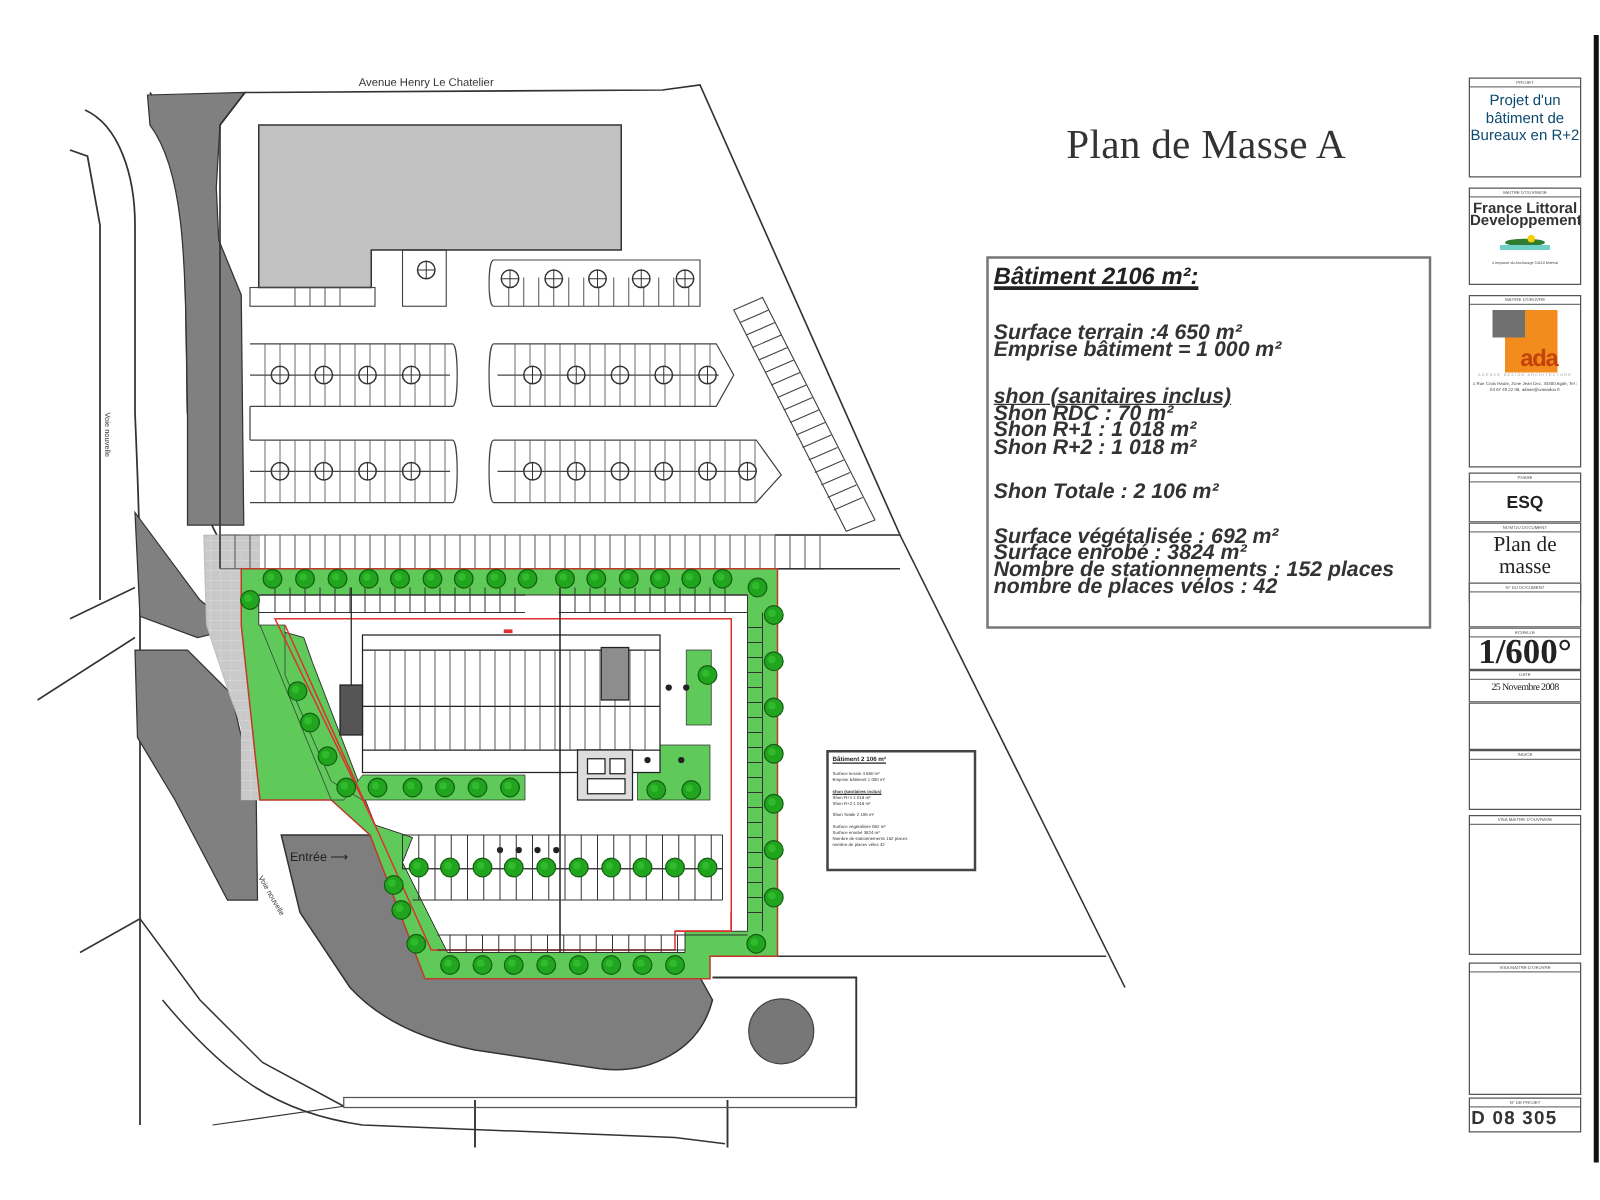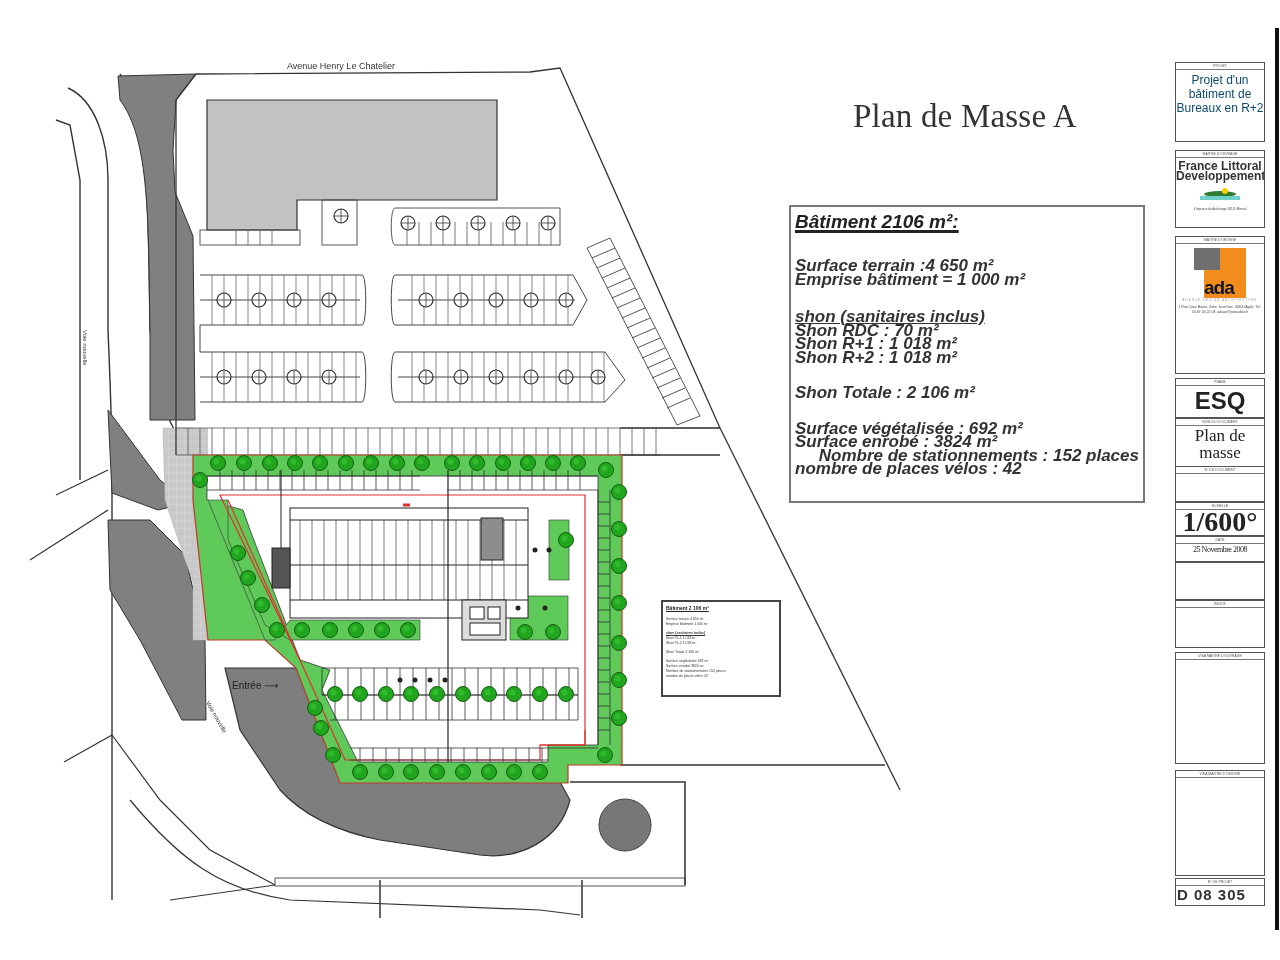"ada" .ada-logo .txt { color: #0f172a -> #c2410c; text-align: left -> right }
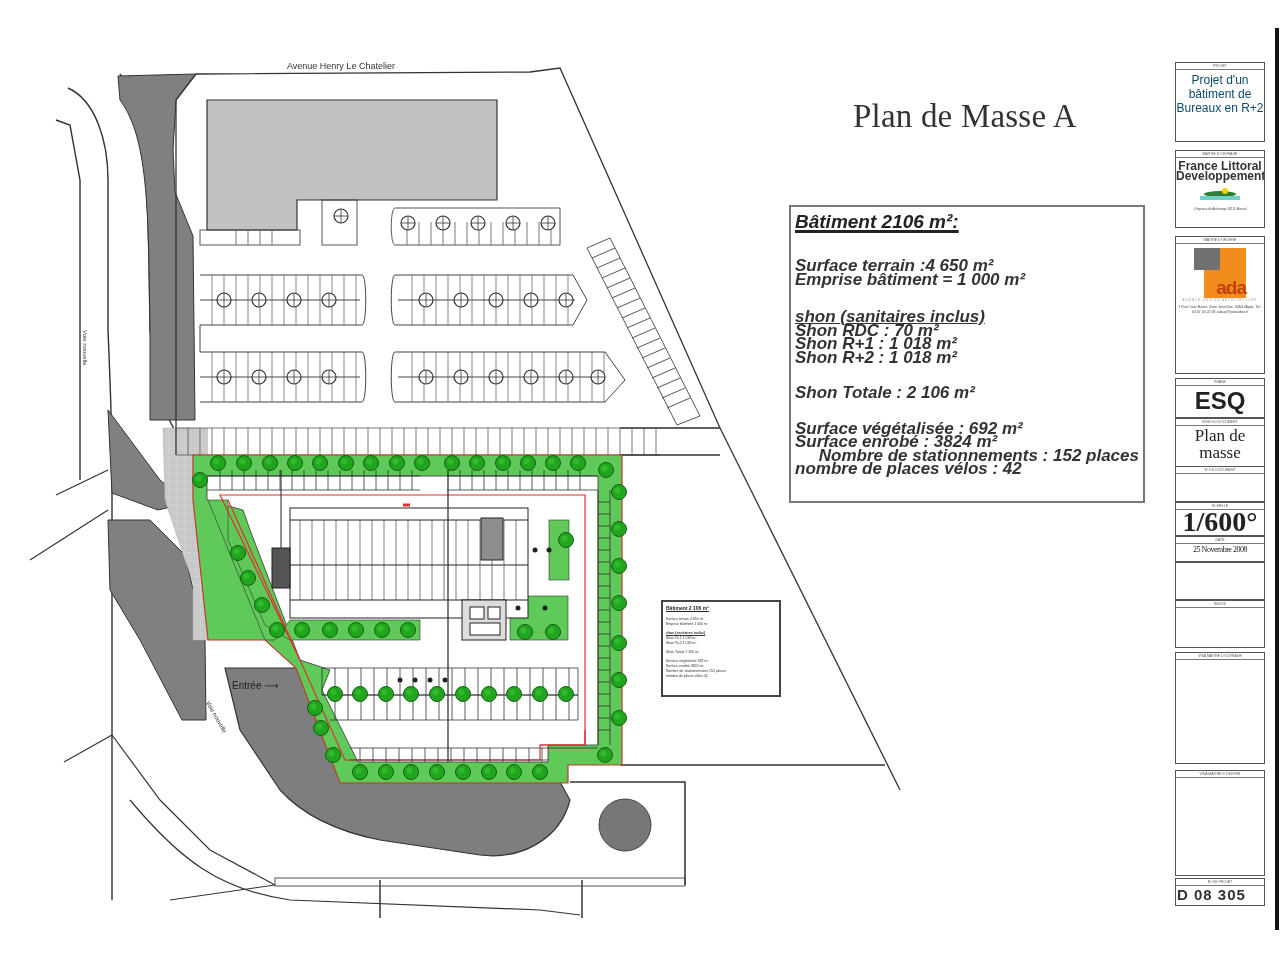"ESQ" .esq { font-size: 24px -> 14px }
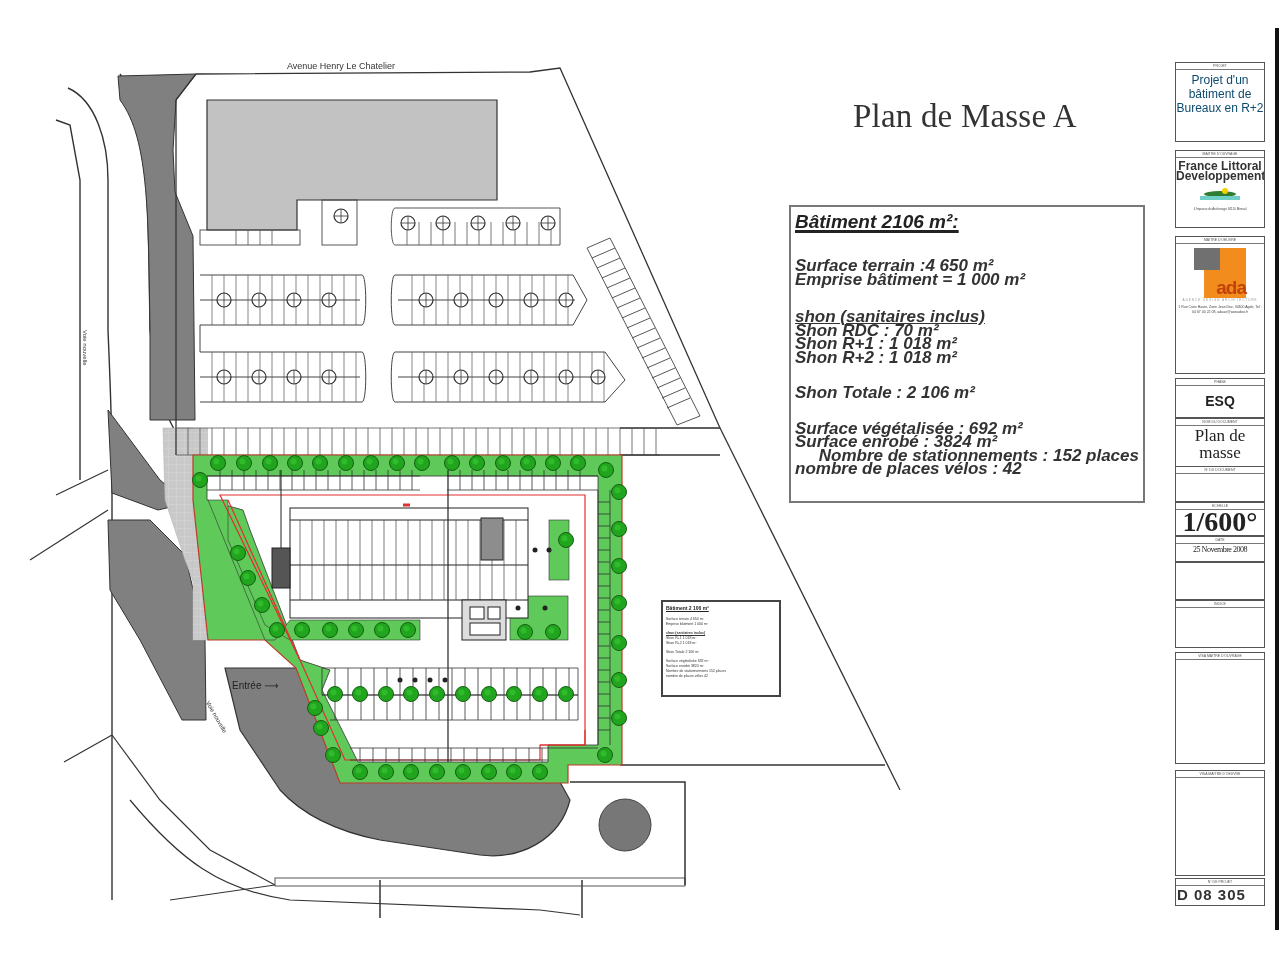"Nombre de stationnements : 152" div.line { text-align: right -> none }
